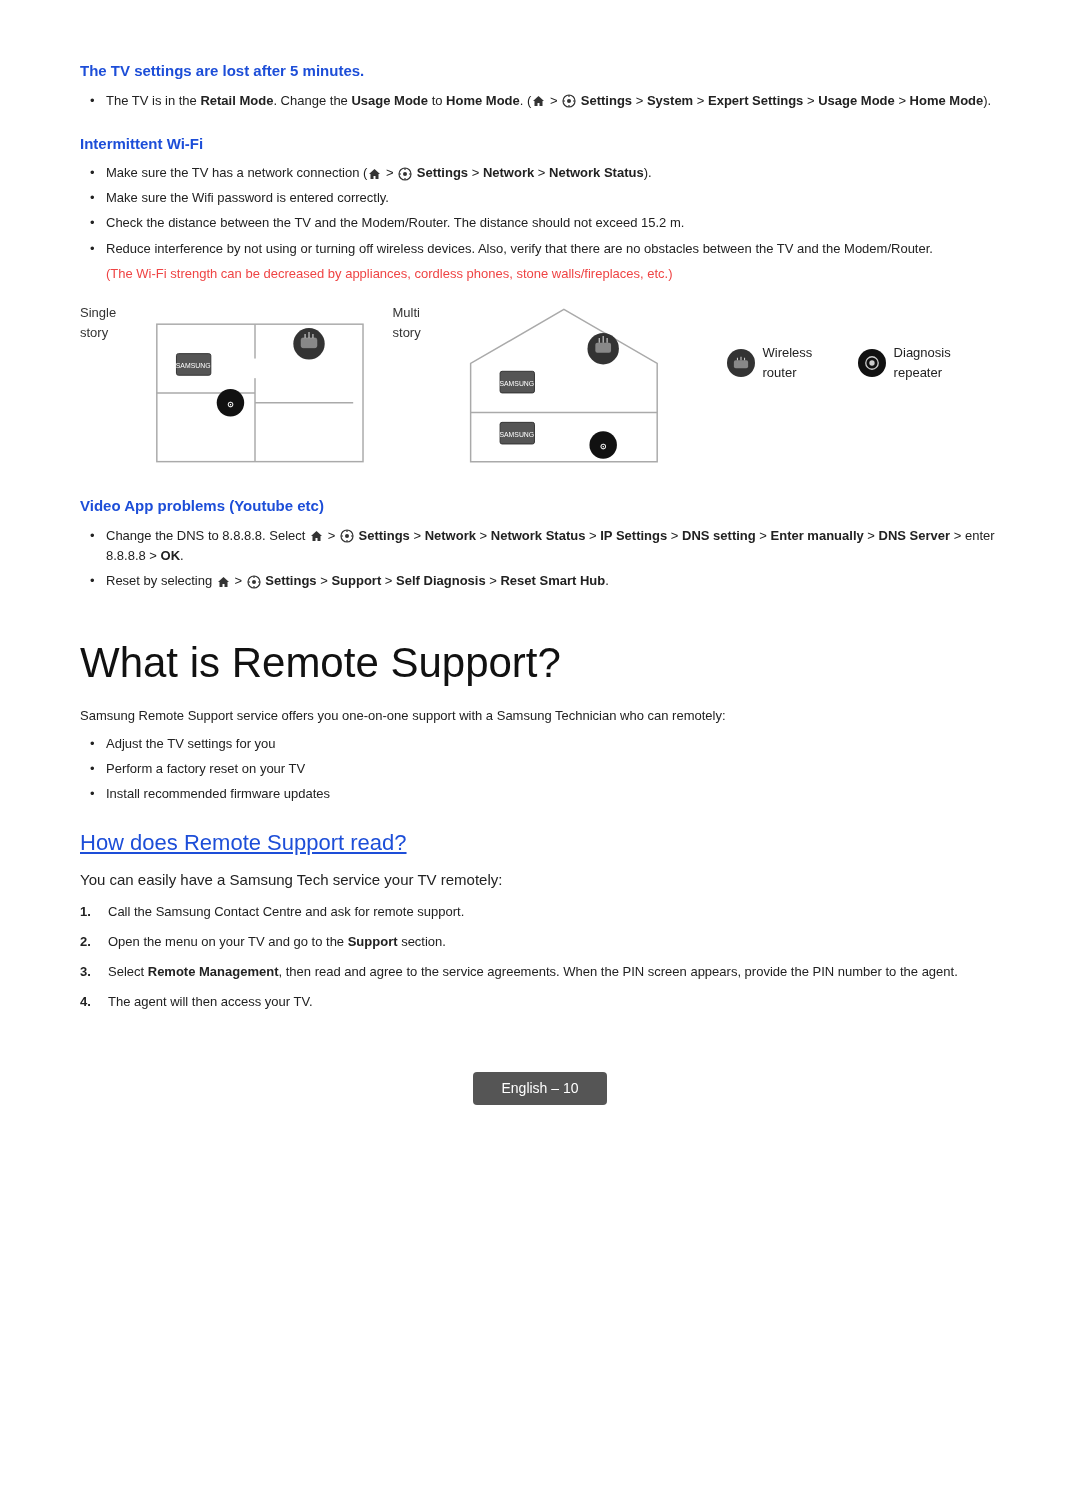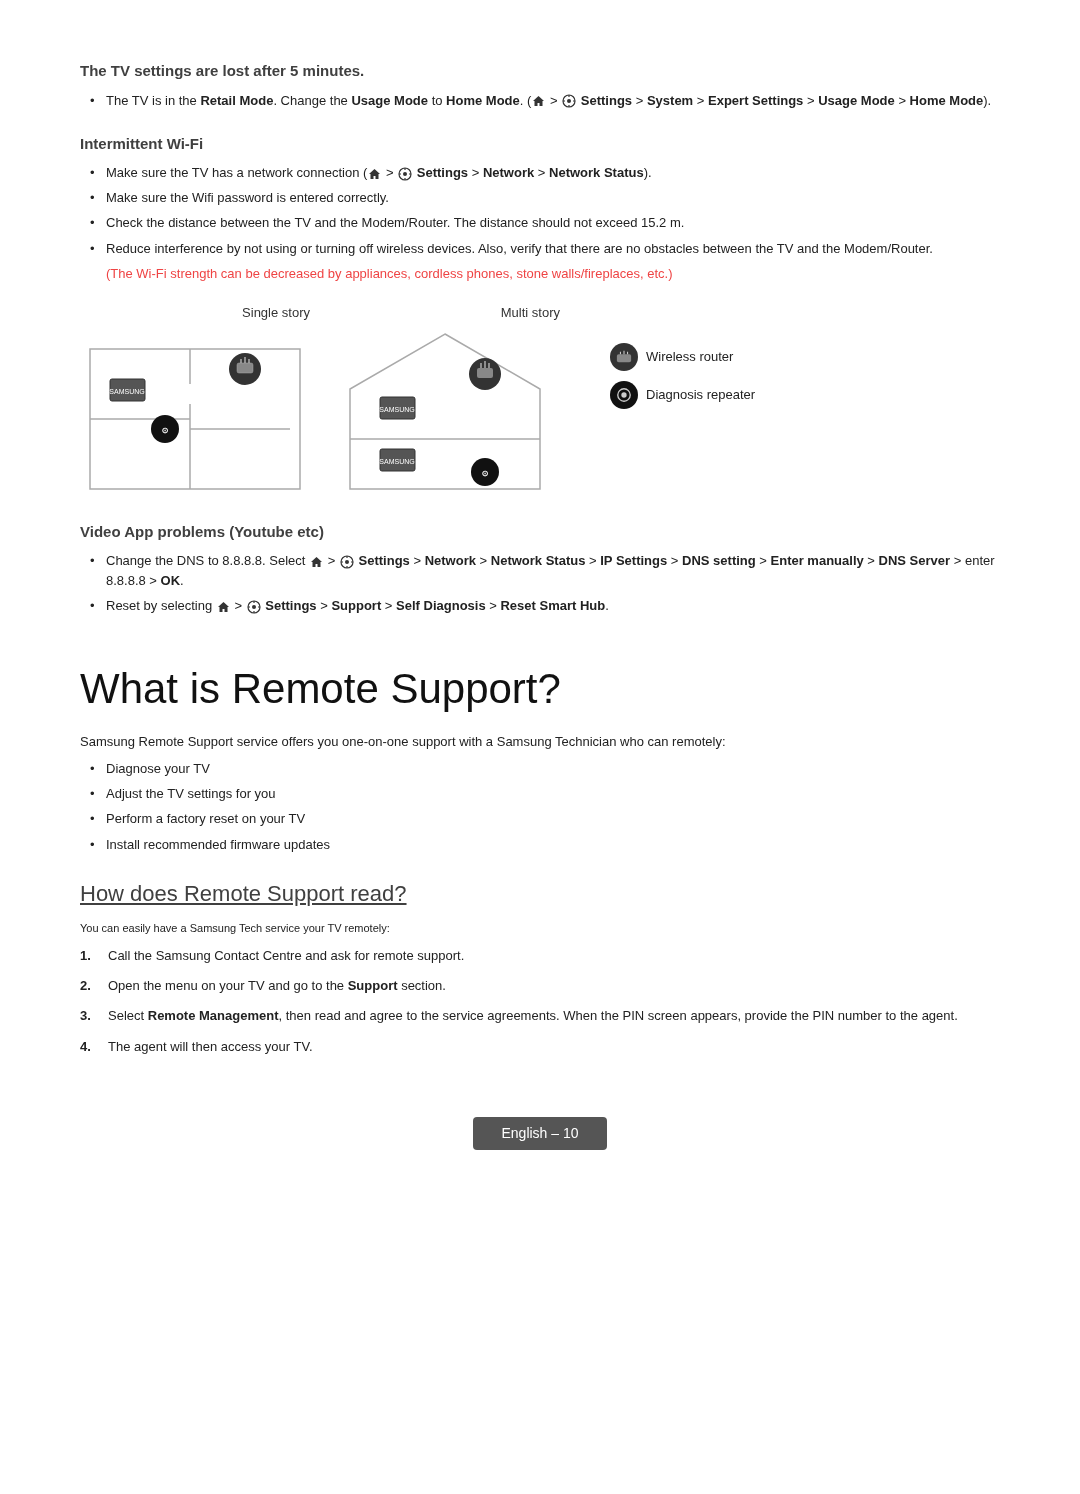"The TV settings are lost" h3 { color: #404040 -> #1d4ed8 }
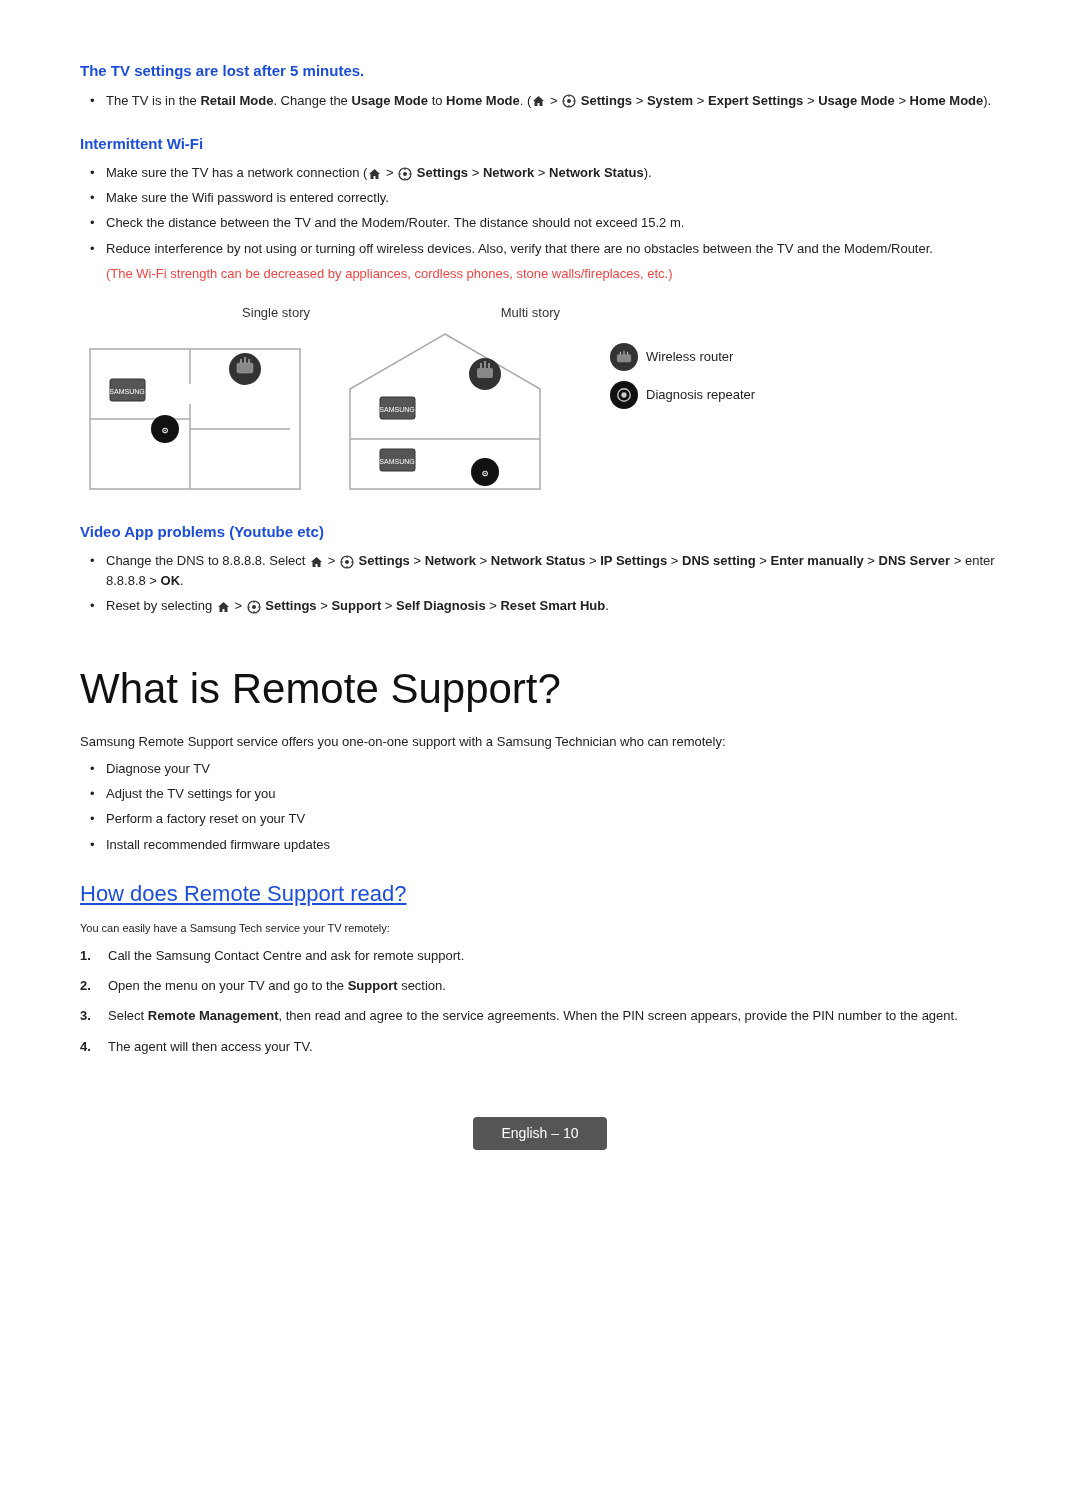"Single story" .diagram-col { align-items: flex-end -> flex-start; flex-direction: column -> row }
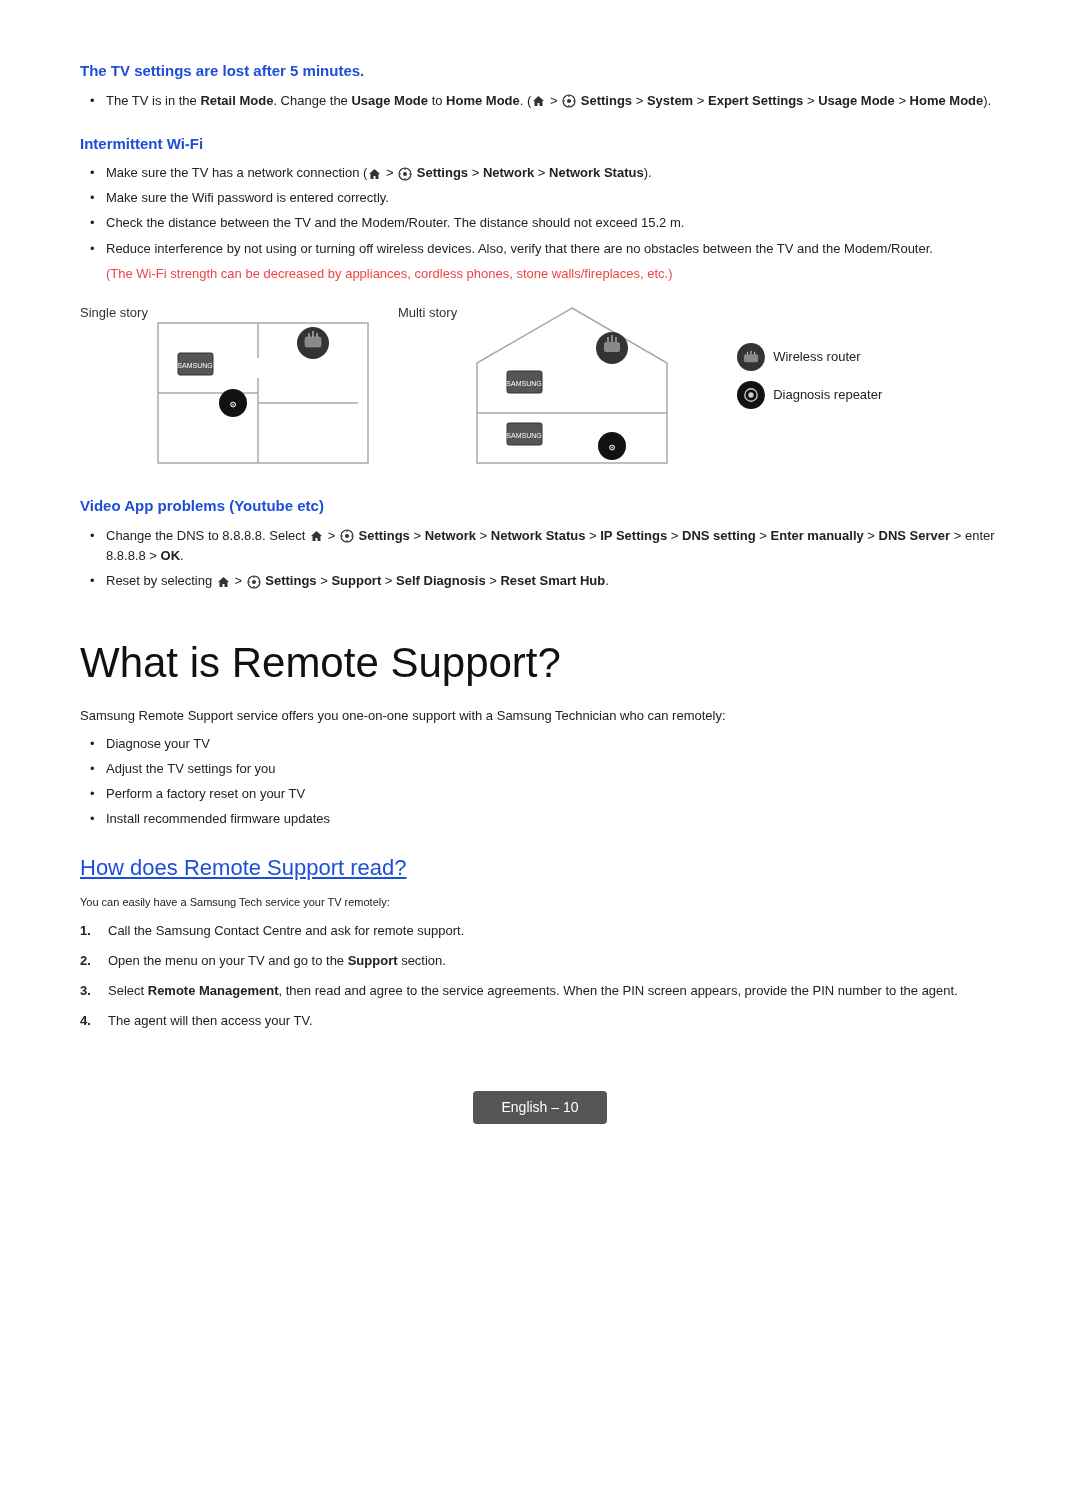"Wireless router" .legend { flex-direction: column -> none }
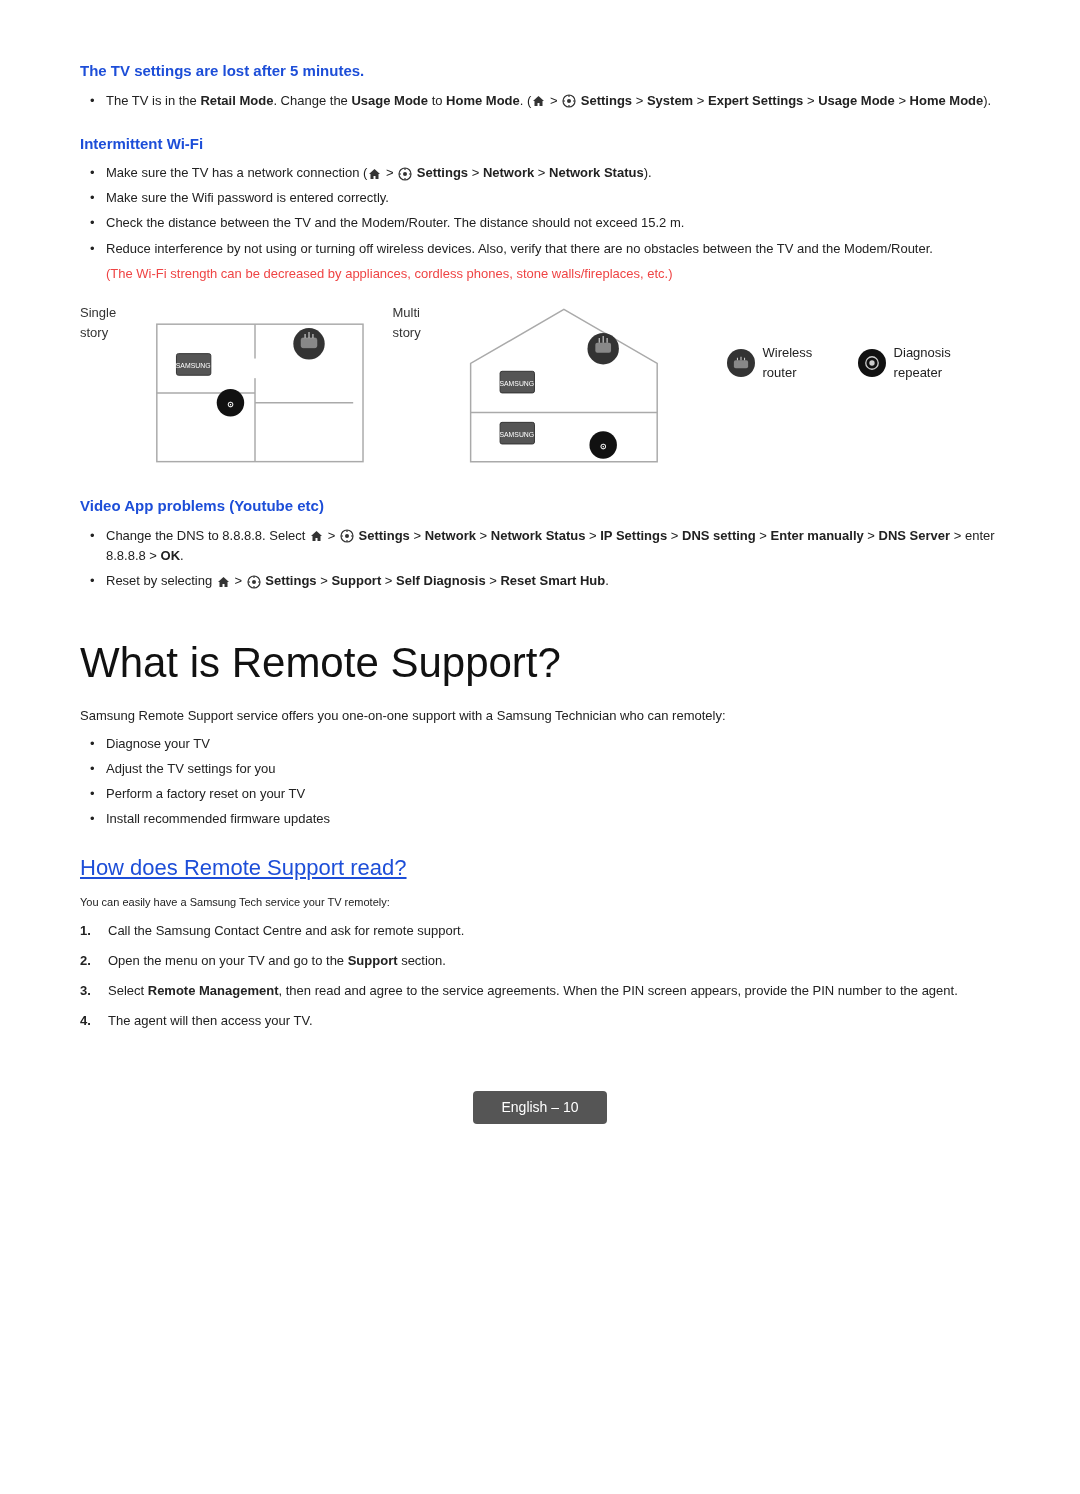"Diagnose your TV" li { html: <li>Diagnose your TV</li> -> none }
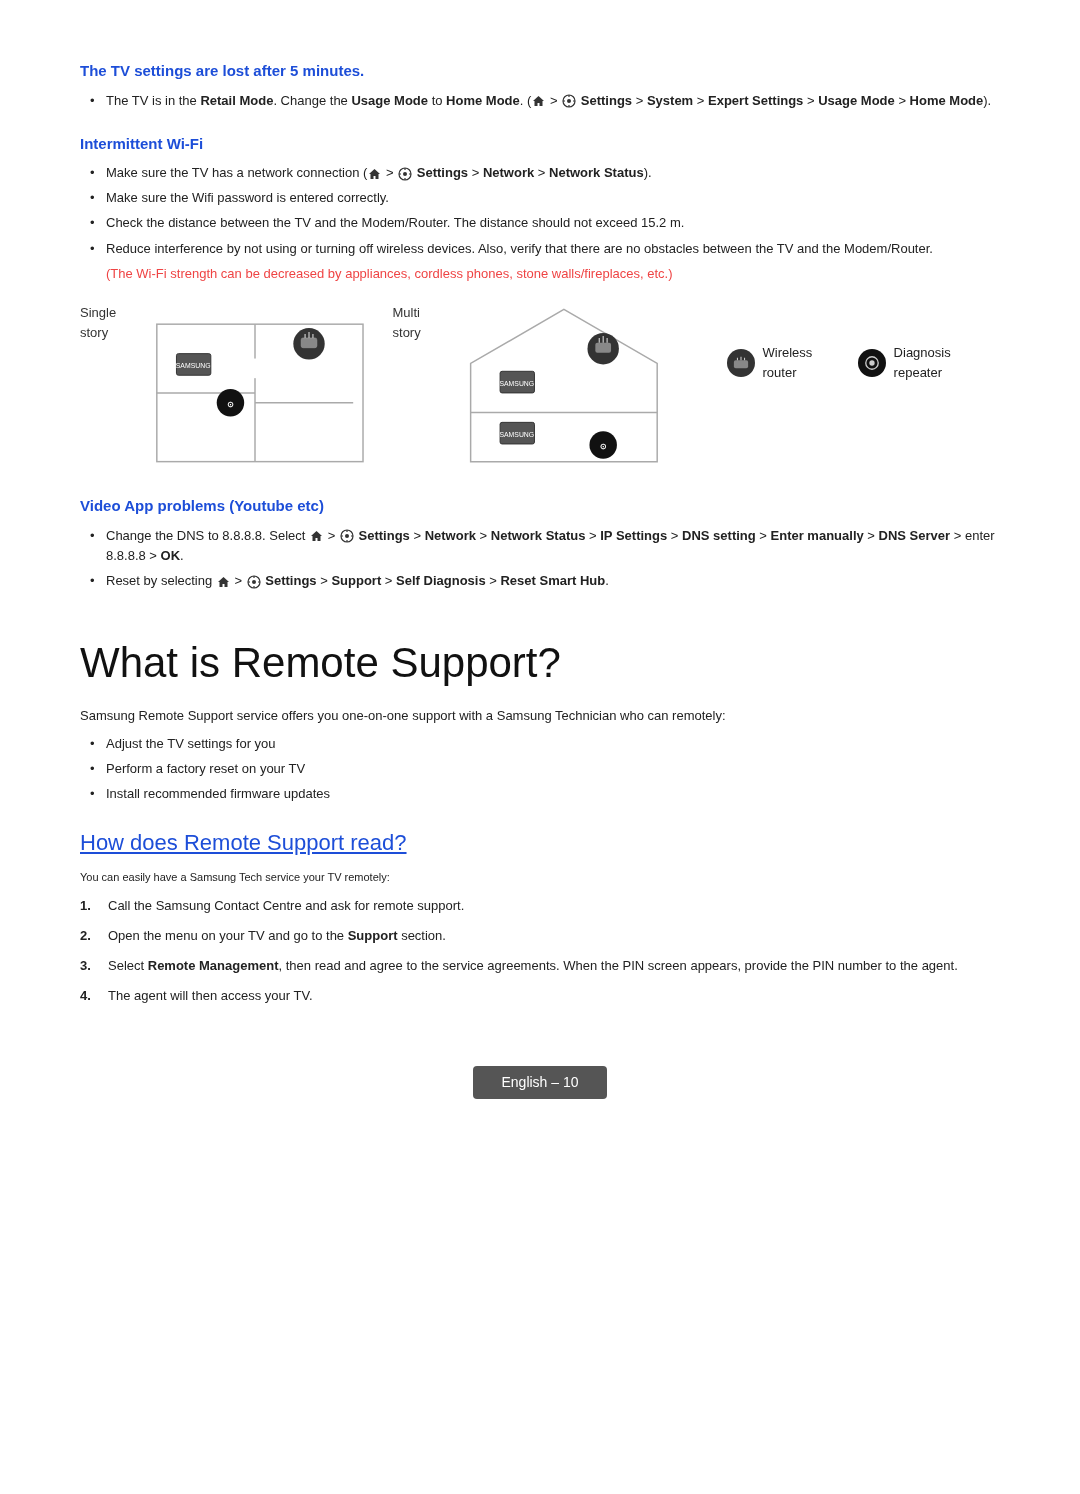"You can easily have a" p { font-size: 11px -> 15px }
